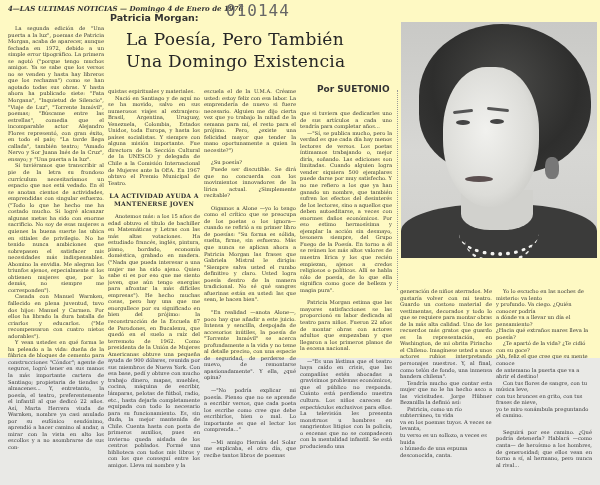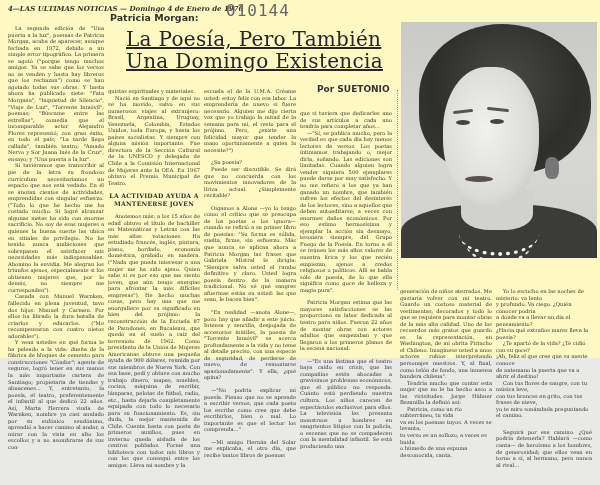"La Poesía, Pero También" .headline { font-size: 20px -> 17px; text-decoration: underline -> none }
